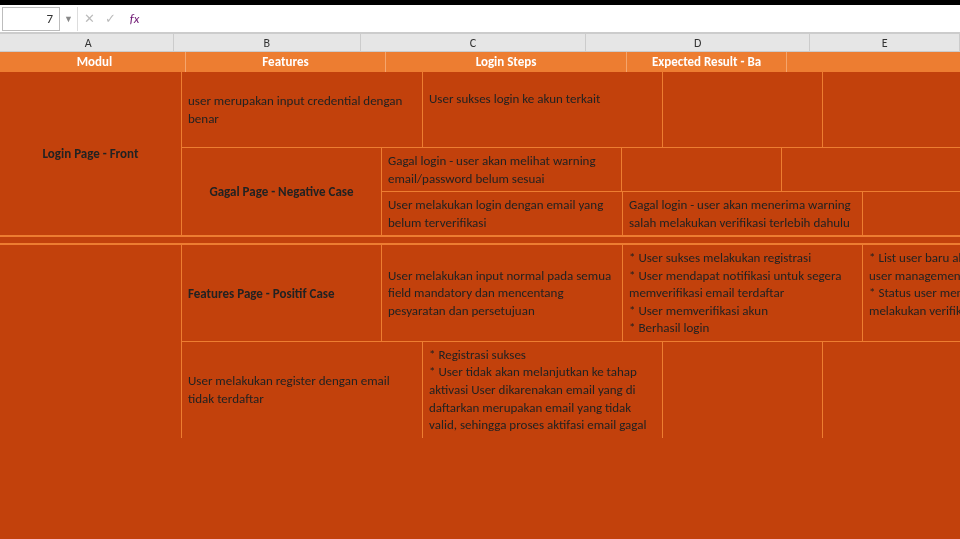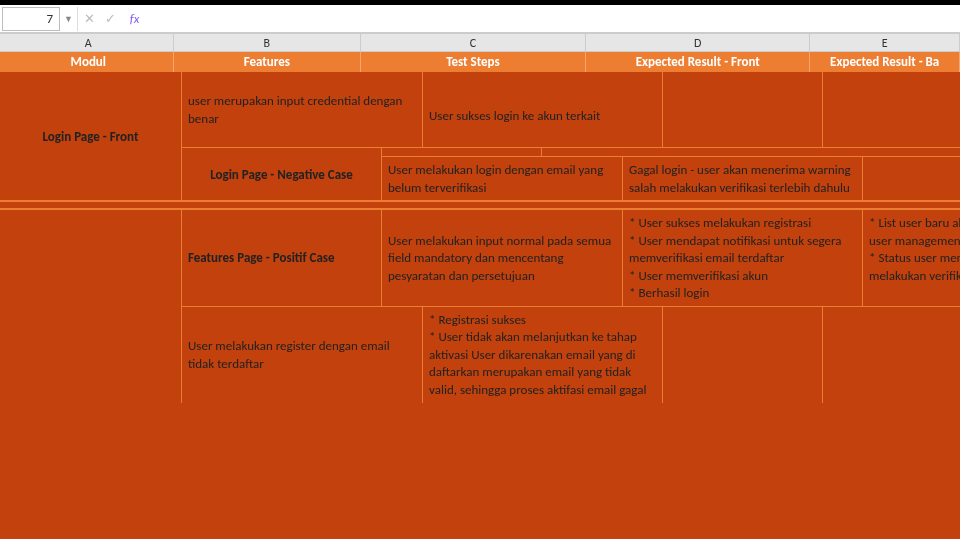"fx" .fx-label { color: #8b5cf6 -> #701a75 }
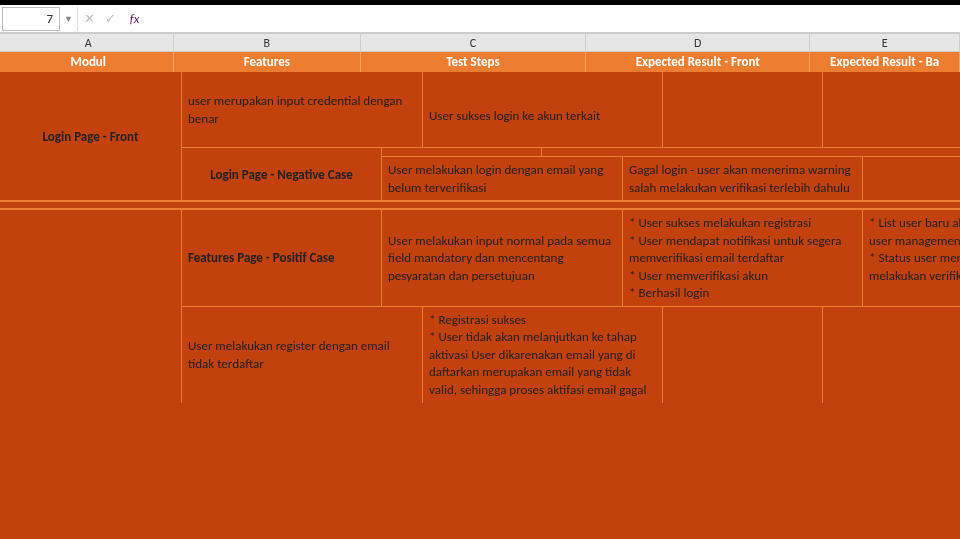"Test Steps" div.hcell { text: Test -> Login }
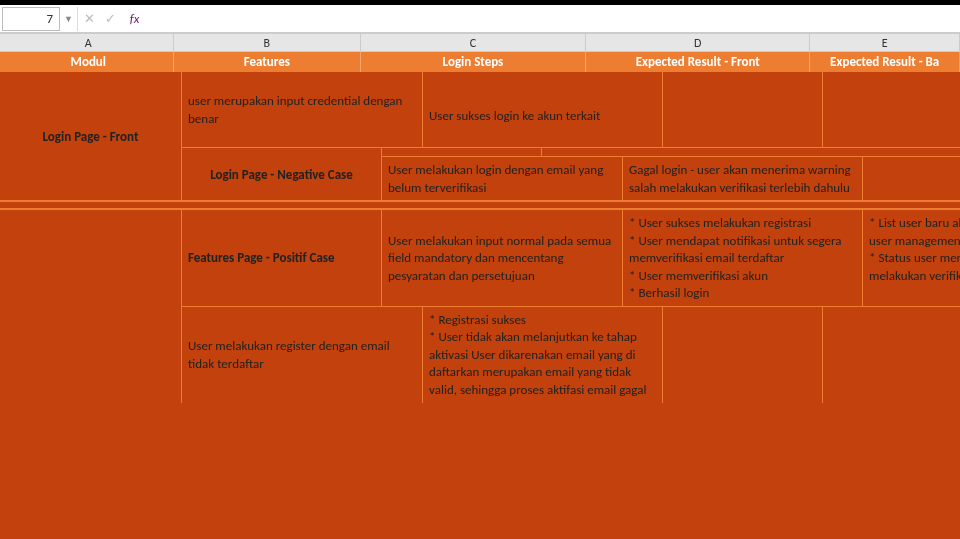"Expected Result - Front" div.hcell { html: <div>Expected Result - Front</div> -> none }
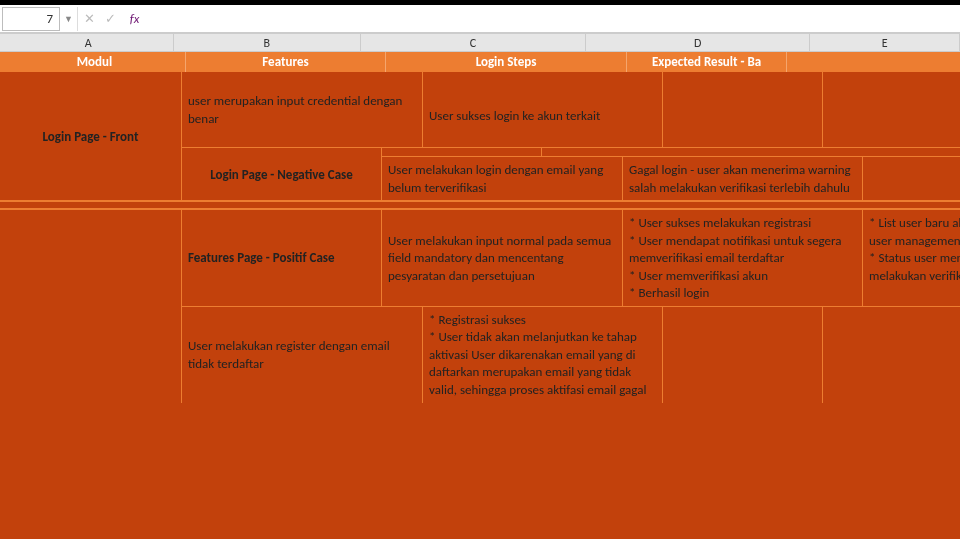"User sukses login ke akun" div.tcell { padding-top: 35px -> 18px }
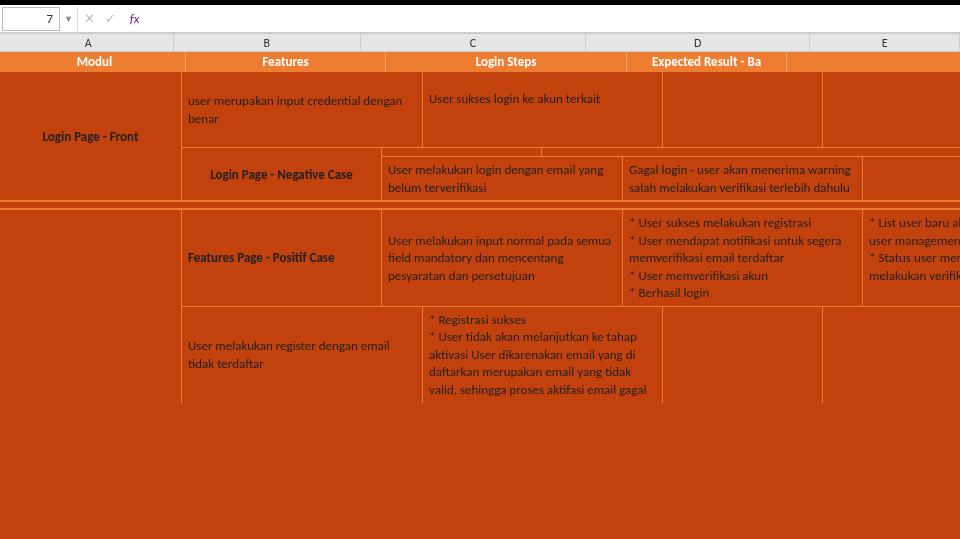"Gagal login - user akan melihat" div.tcell { html: none -> <div>Gagal login - user akan melihat warning email/password belum sesuai</div> }
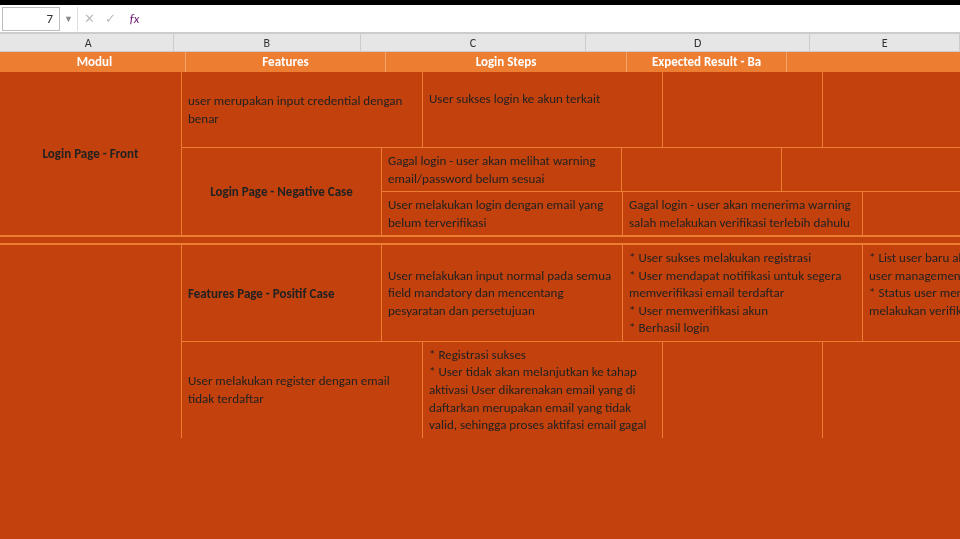"Login Page - Negative Case" div.feature-cell { text: Login -> Gagal }
